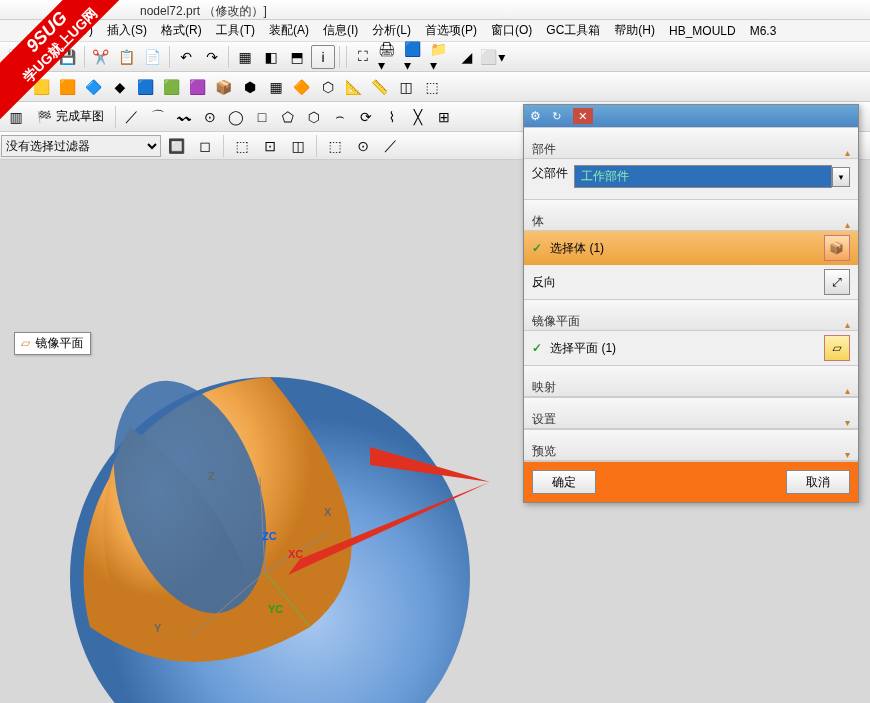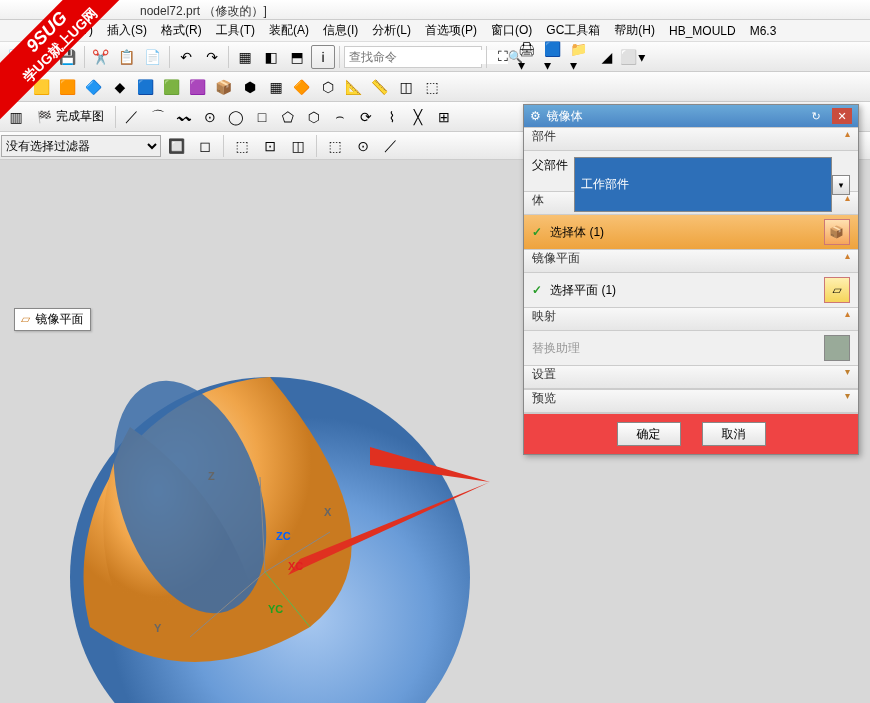"查找命令" div.searchbox { html: <div> <input> <span>🔍</span> </div> -> none }
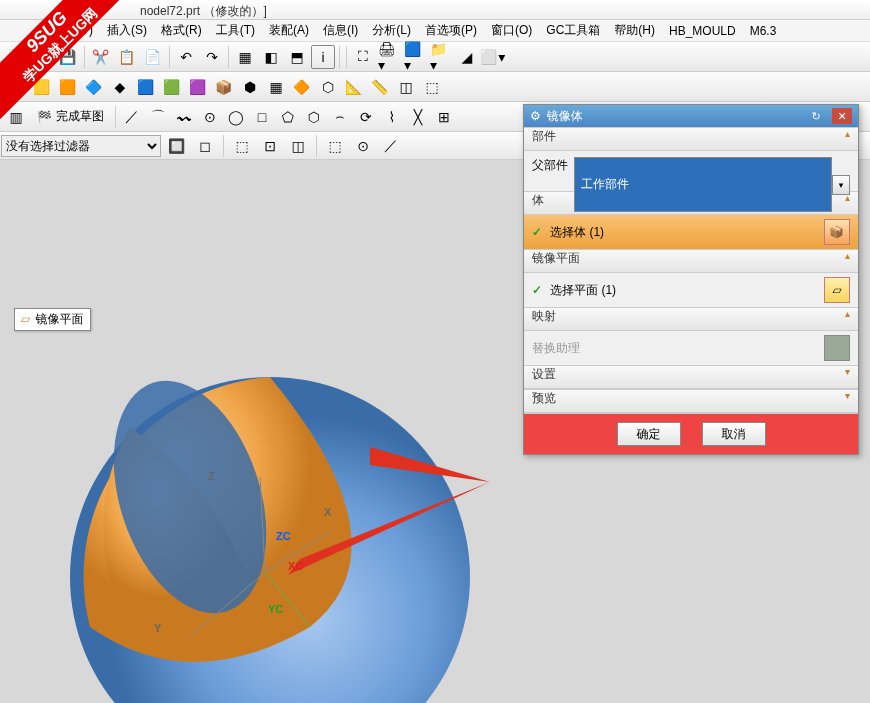"镜像体" span.dlg-title-txt { html: <span>镜像体</span> -> none }
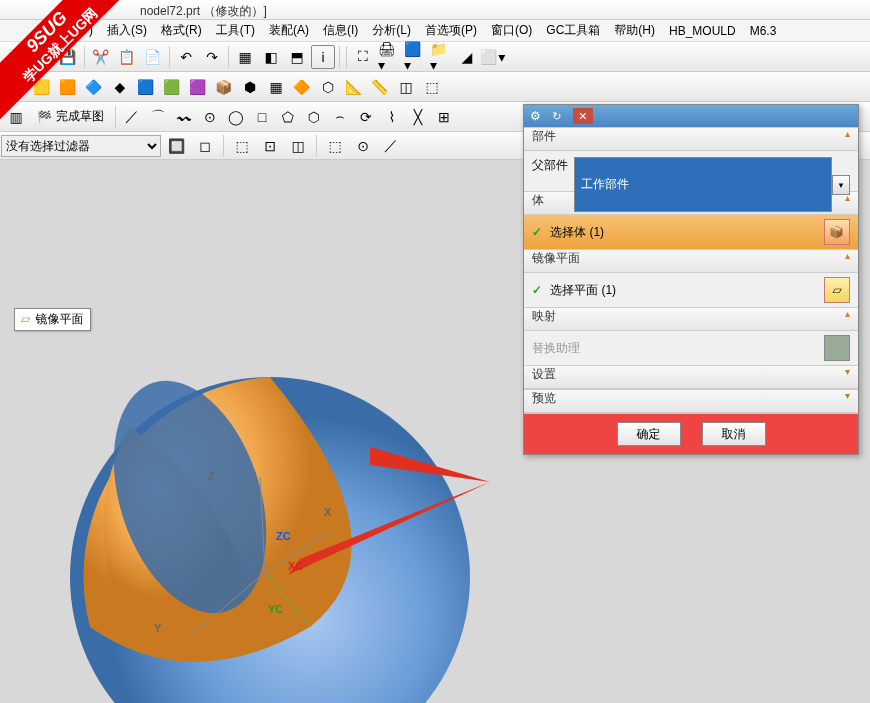"部件" .section-hdr { align-items: flex-start -> flex-end; height: 24px -> 32px }
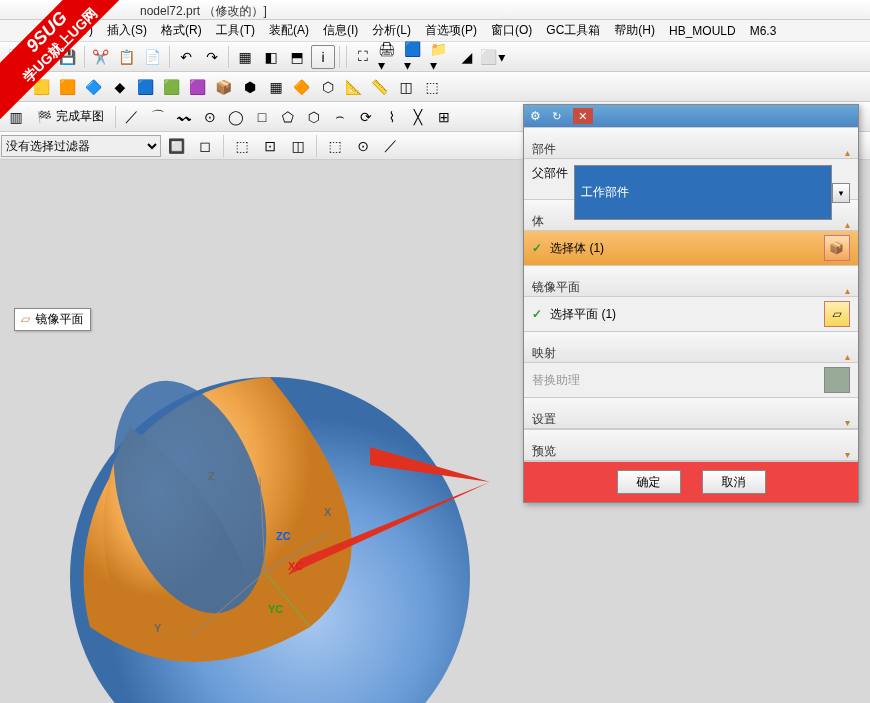"工作部件" .dd-val { color: #ffffff -> #86efac; padding: 18px 6px -> 2px 6px }
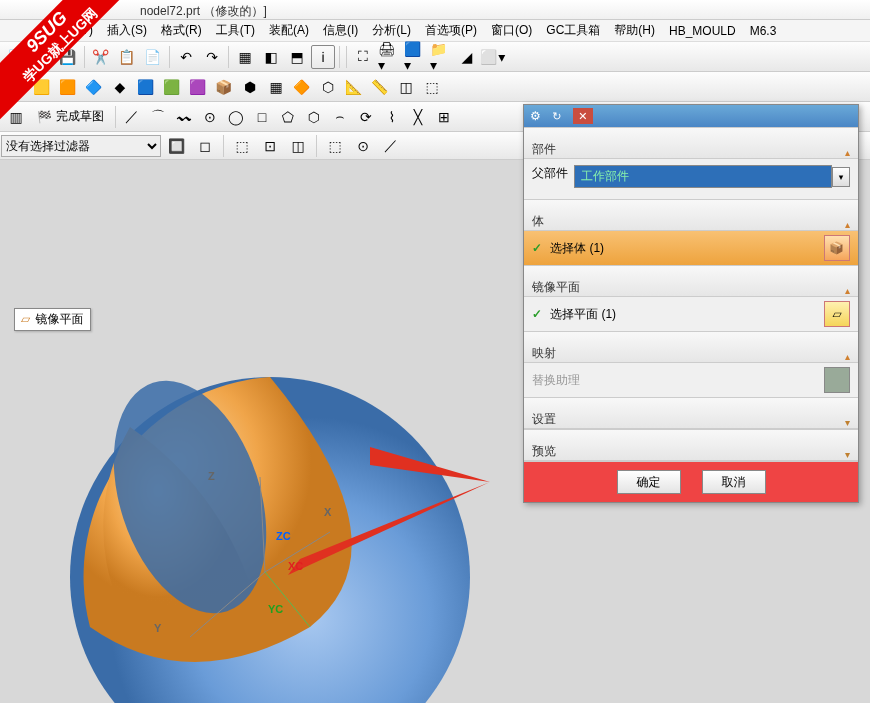"反向" div.pick-row { html: none -> <div> <span>反向</span> <span>⤢</span> </div> }
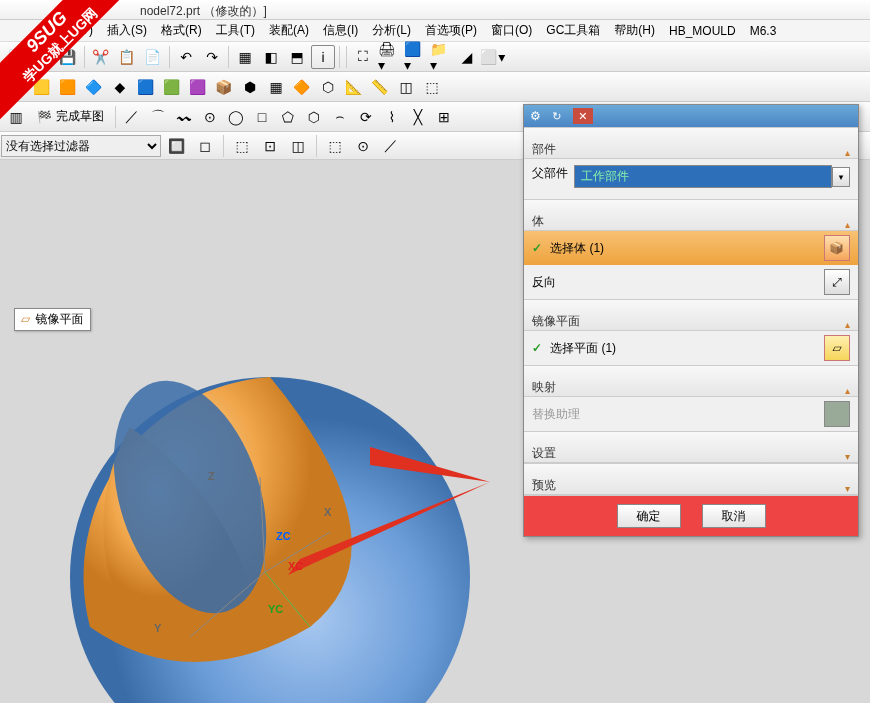"▱ 镜像平面" div.tag-label { top: 308px -> 332px }
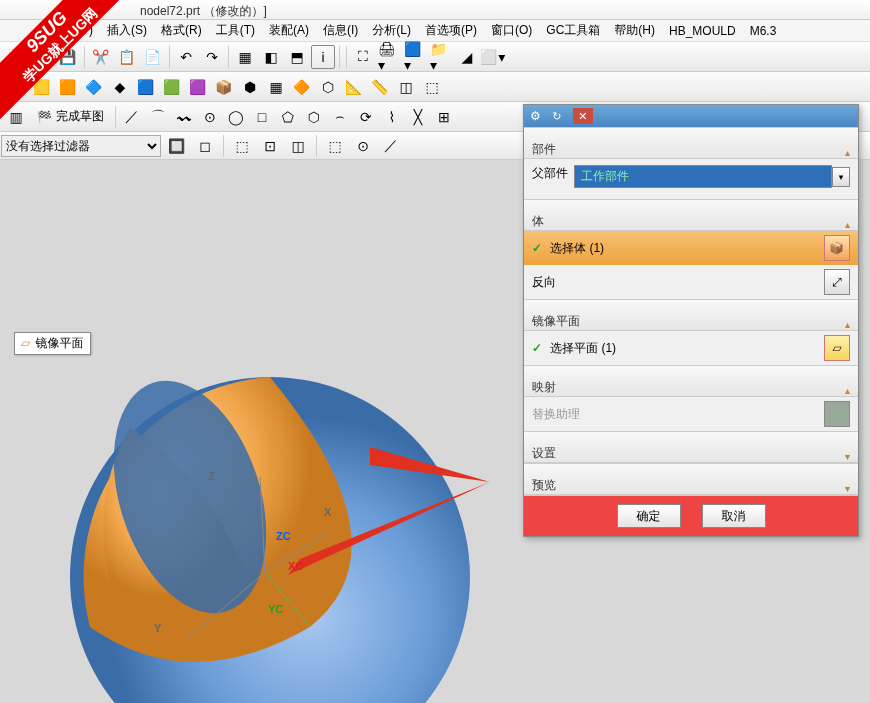"替换助理" div.pick-row { html: <div> <span>替换助理</span> <span></span> </div> -> none }
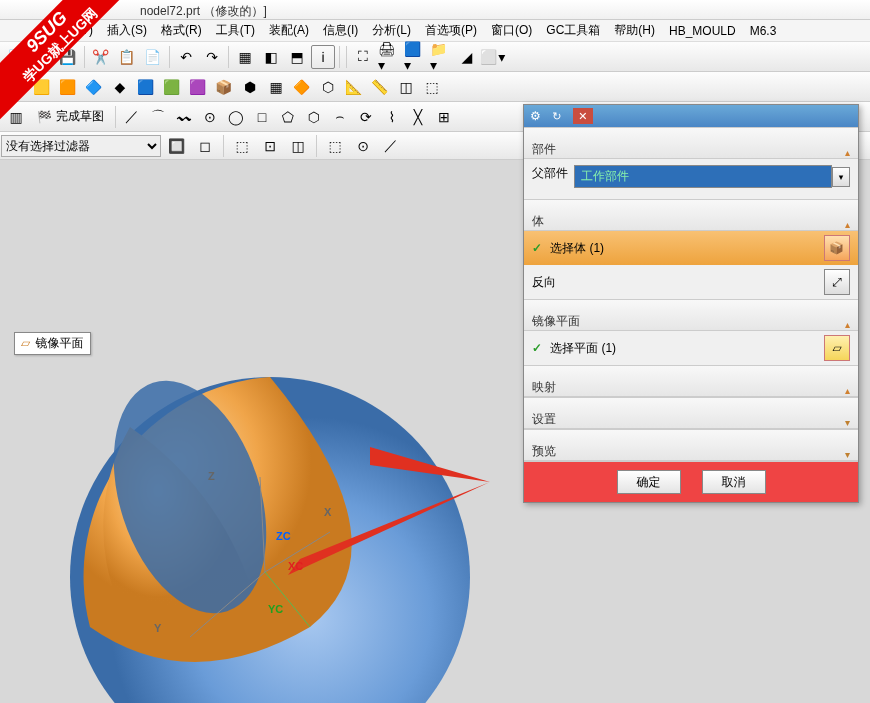"确定" .dlg-footer { background: #ef4444 -> #f97316; justify-content: center -> space-between }
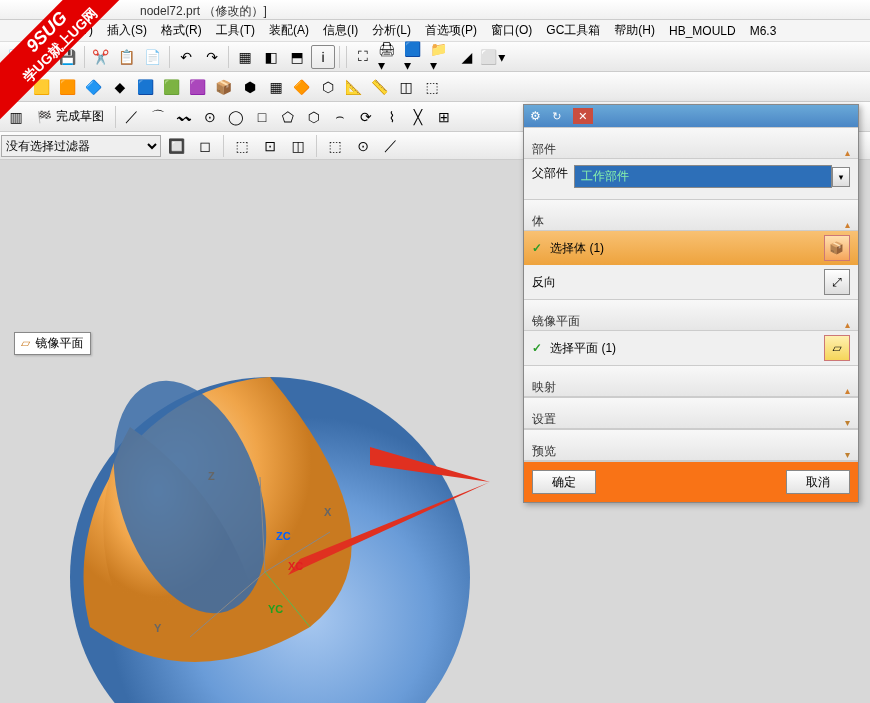"ZC" span.axislbl { left: 276px -> 262px }
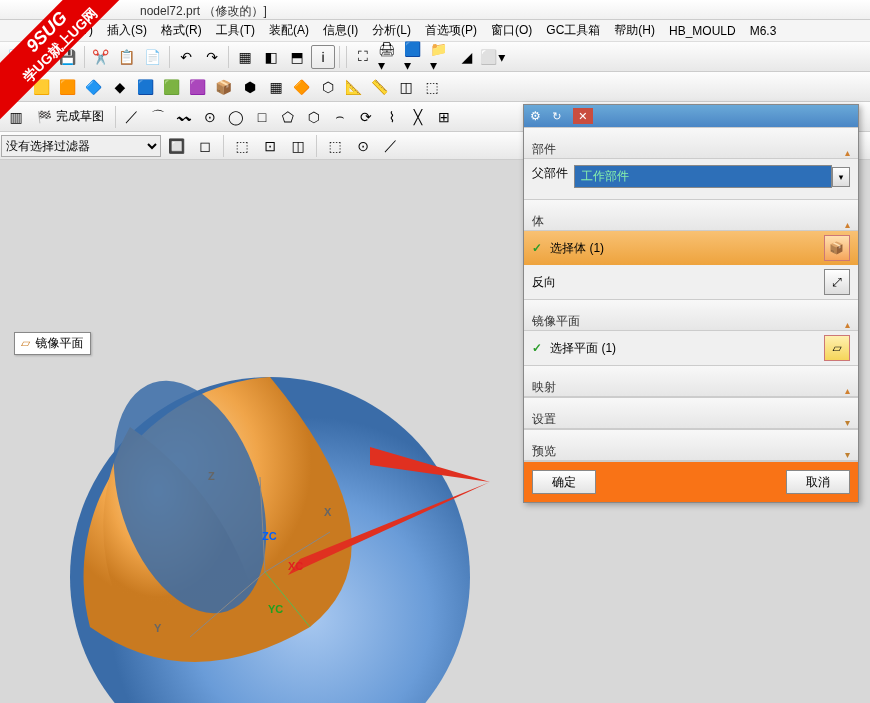"XC" span.axislbl { top: 398px -> 386px }
